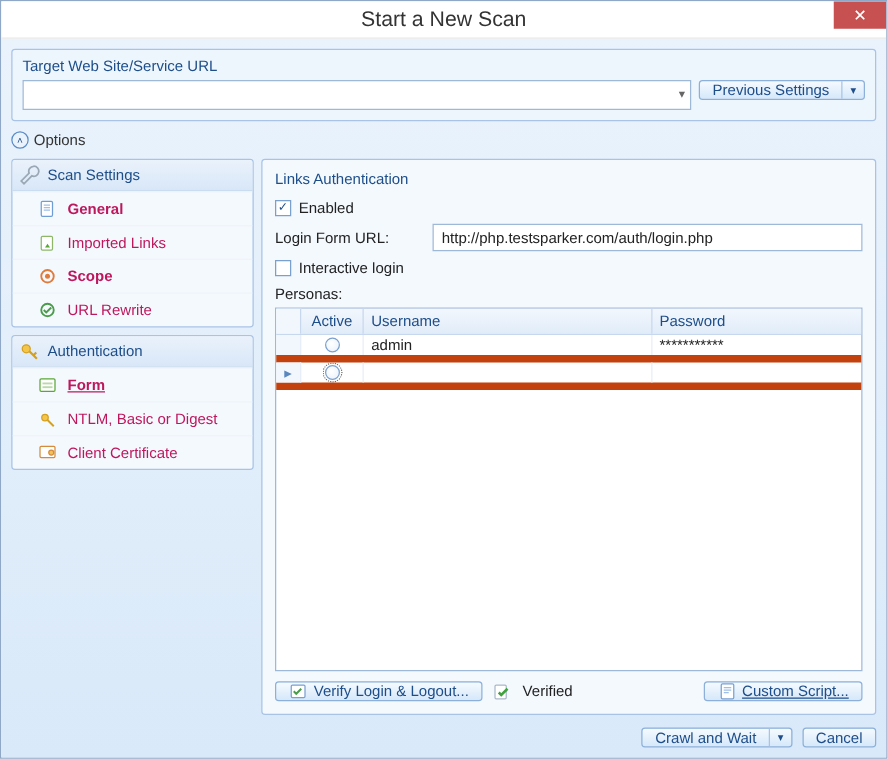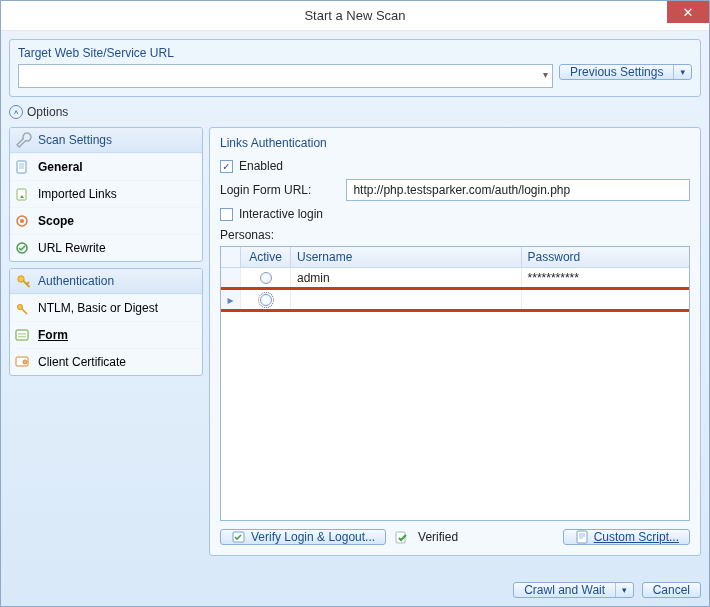"Start a New Scan" .titlebar-text { font-size: 13px -> 17px }
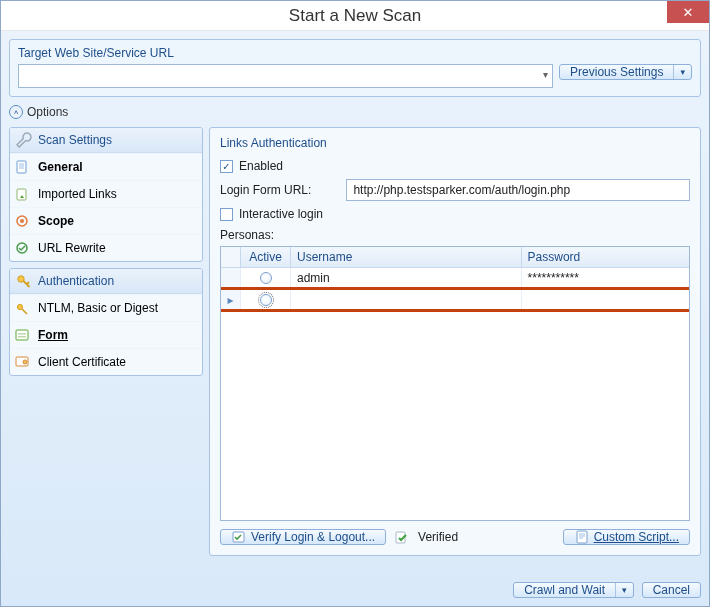"General" .nav-item { color: #000000 -> #be185d; padding: 5px 8px 5px 4px -> 5px 8px 5px 20px }
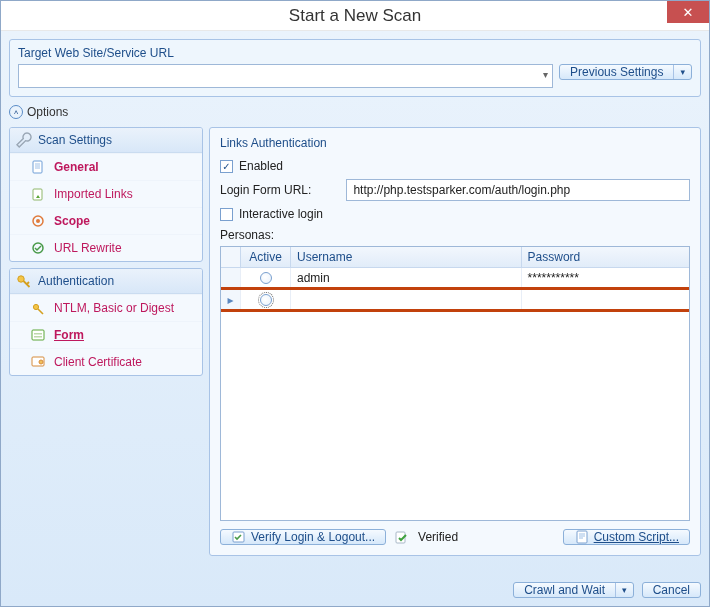"admin" .grid-row { border-bottom: 3px solid #c2410c -> 6px solid #c2410c }
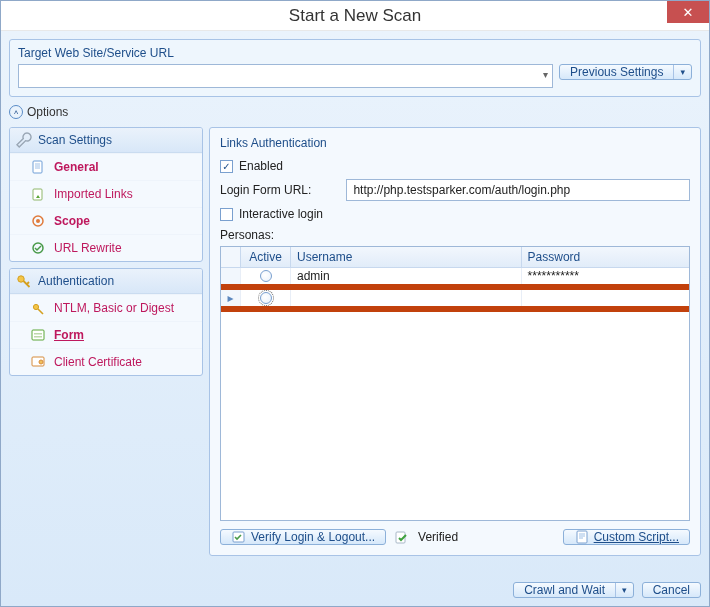"NTLM, Basic or Digest" div.nav-item { order: before "Form" -> after "Form" }
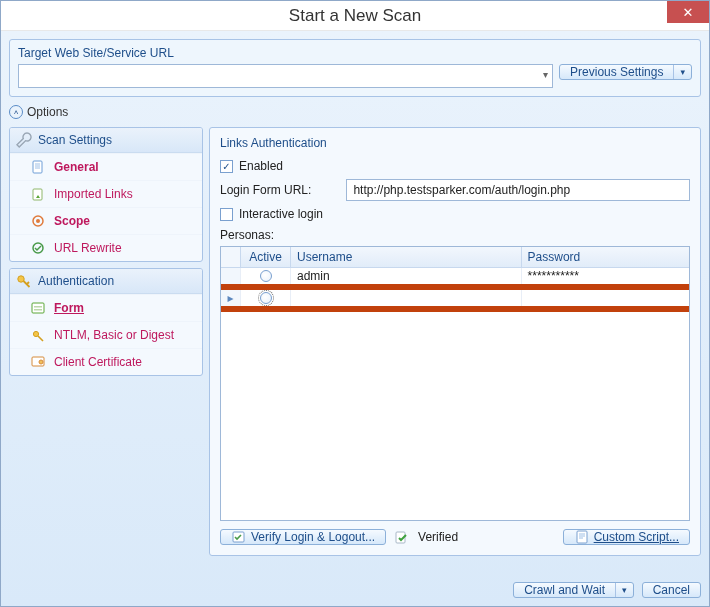"Crawl and Wait" .footer { margin-top: 20px -> 4px }
